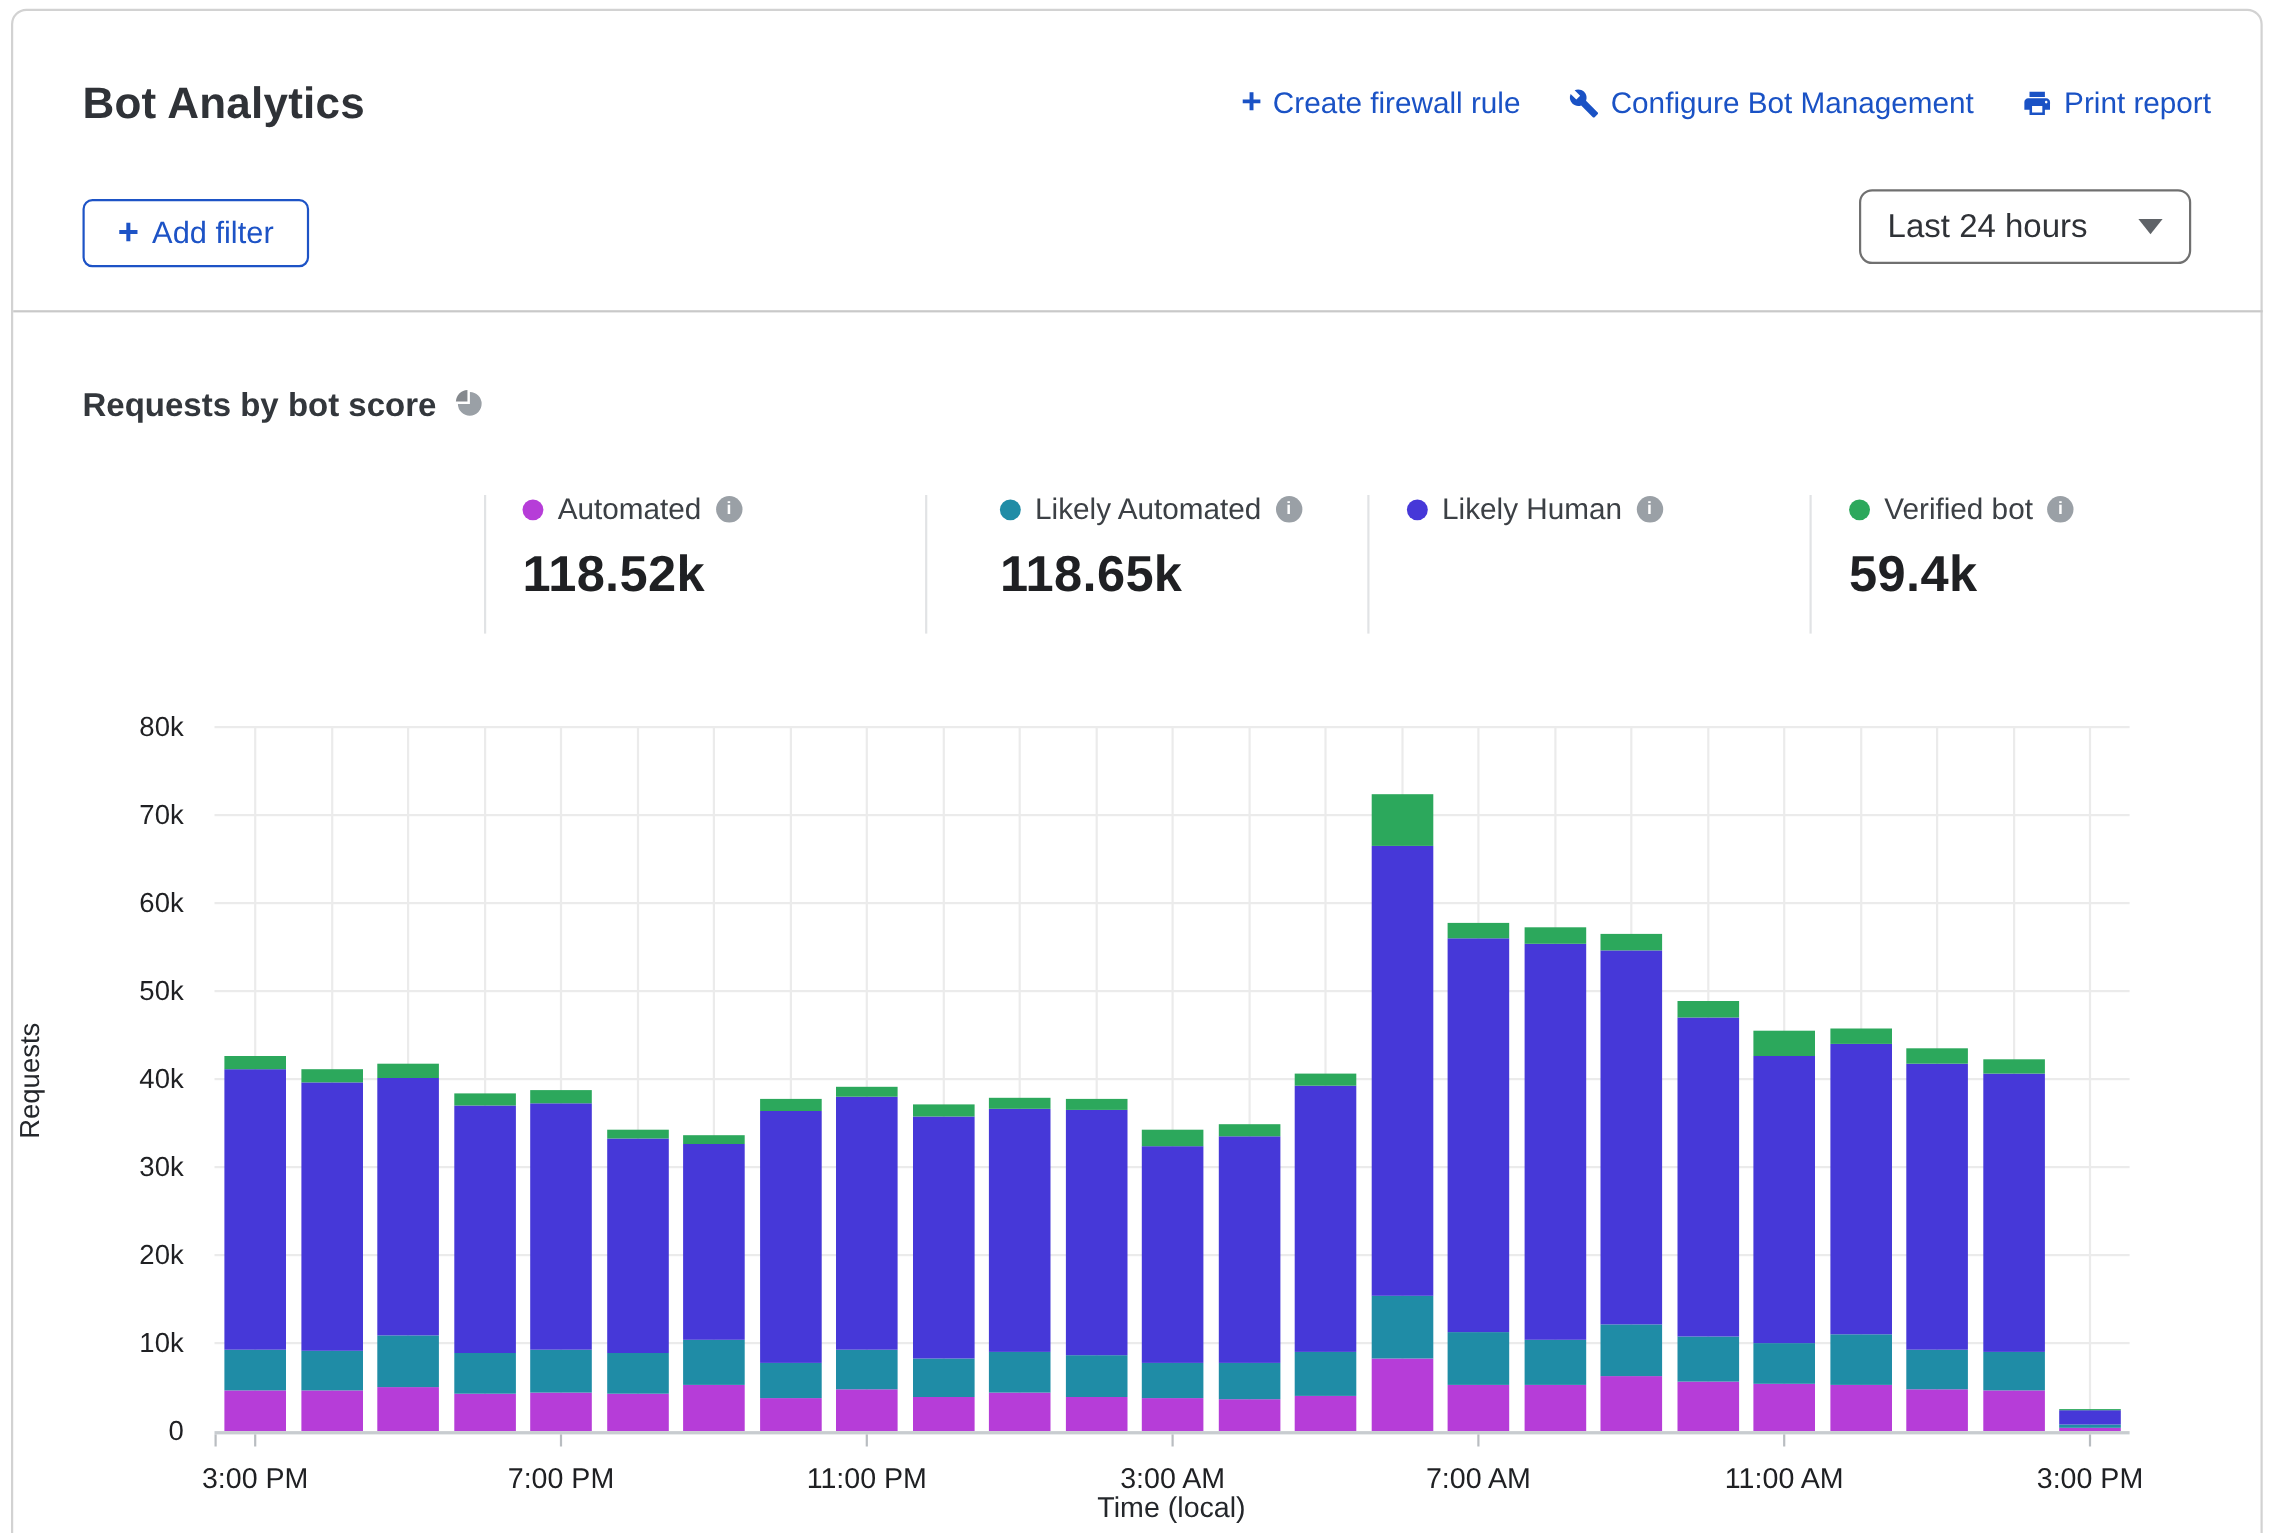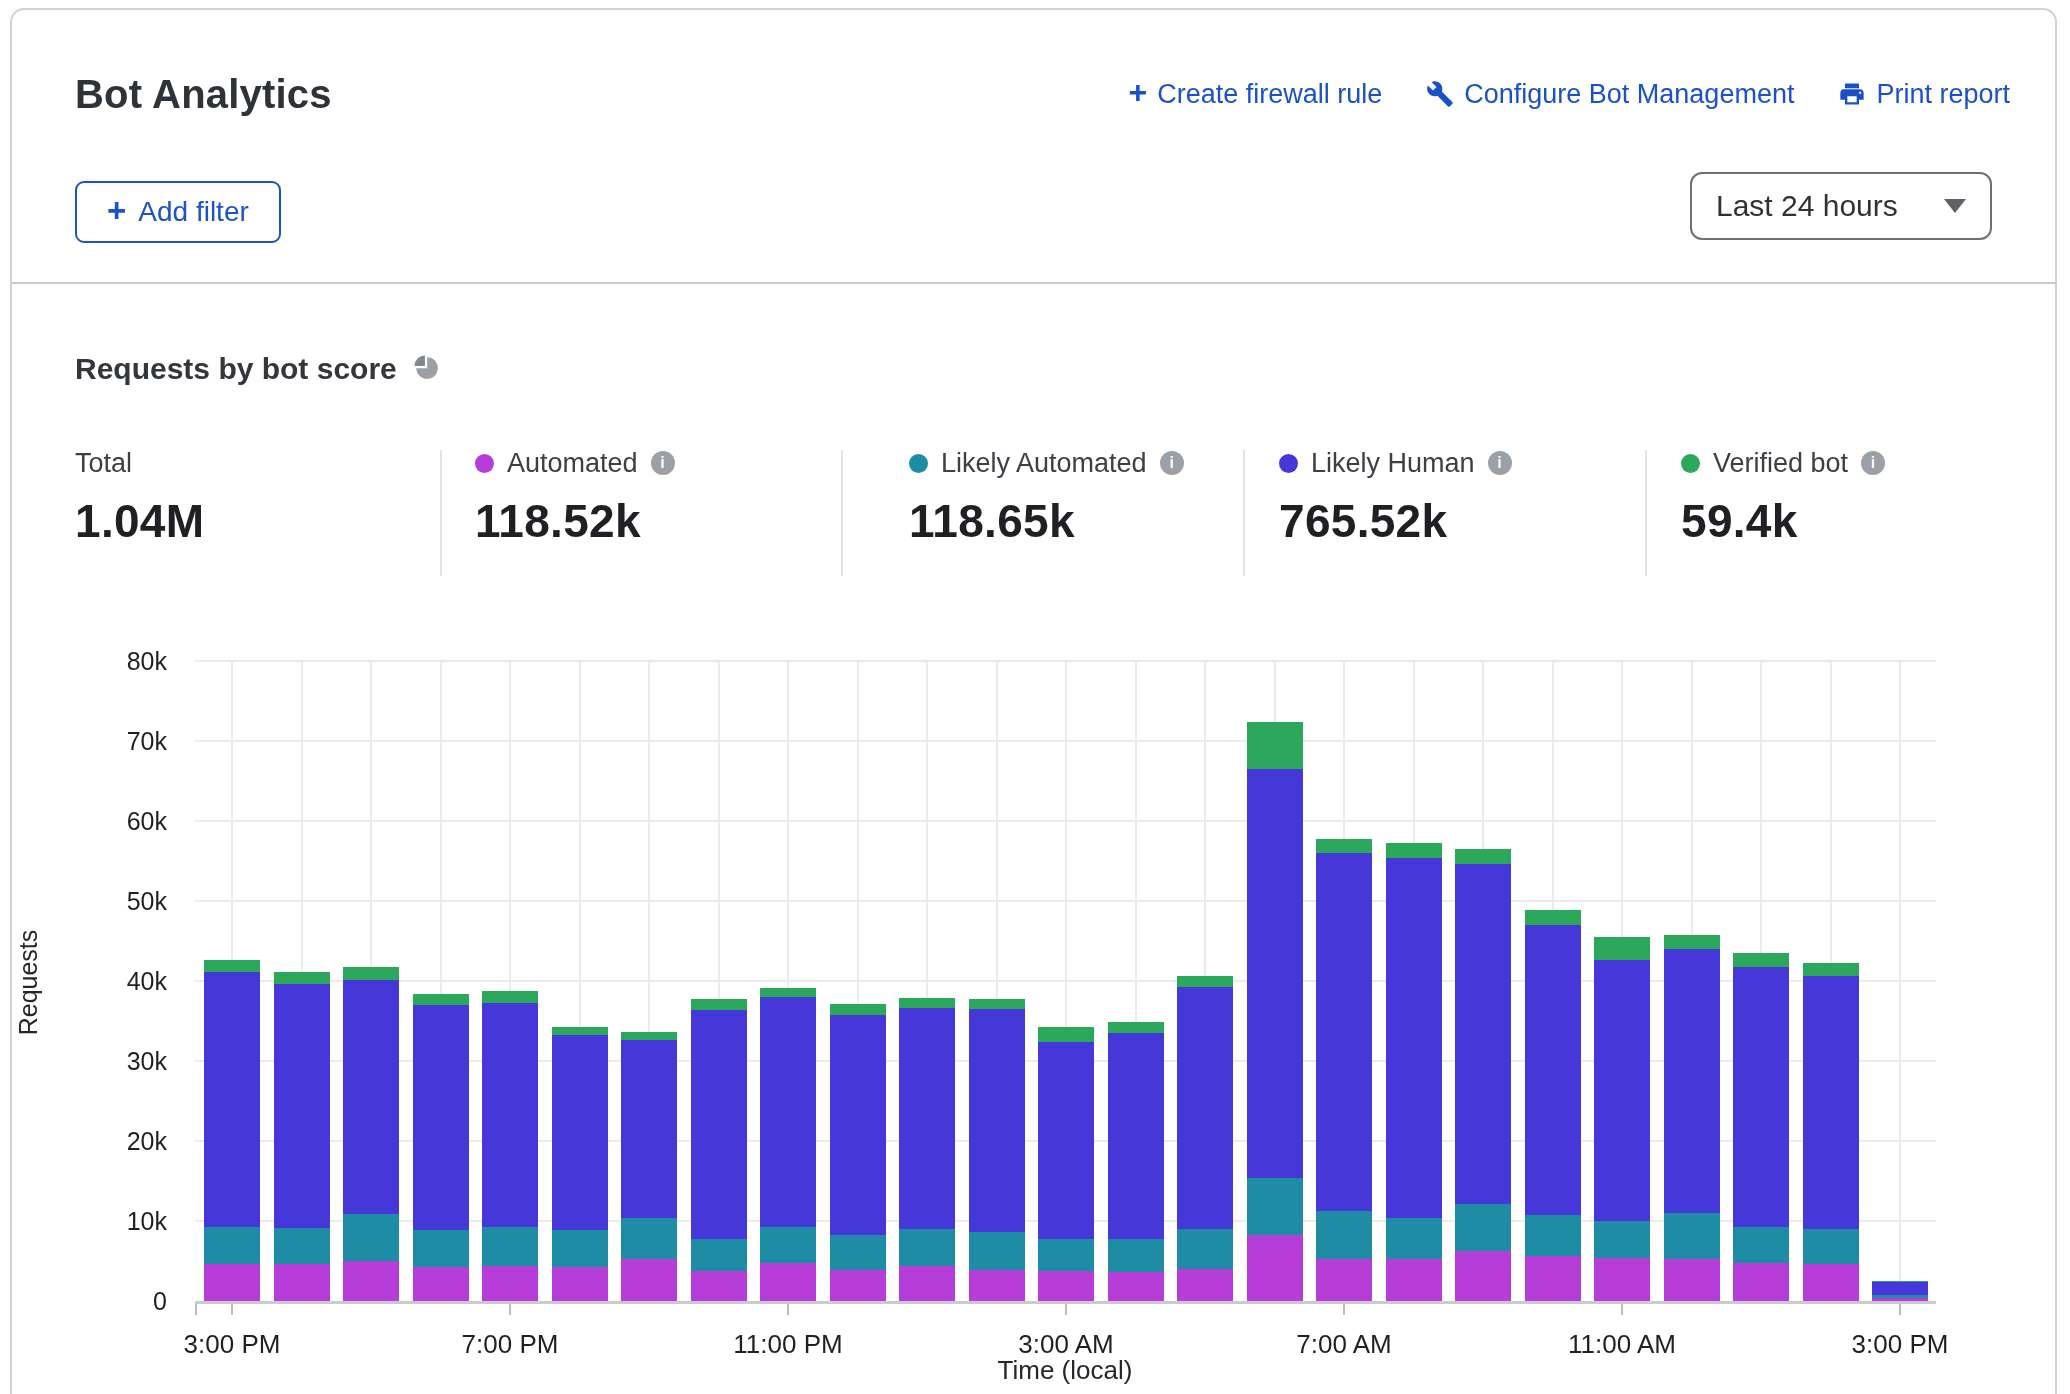"Total" div.stat { html: <div> <div> <span>Total</span> </div> <div>1.04M</div> </div> -> none }
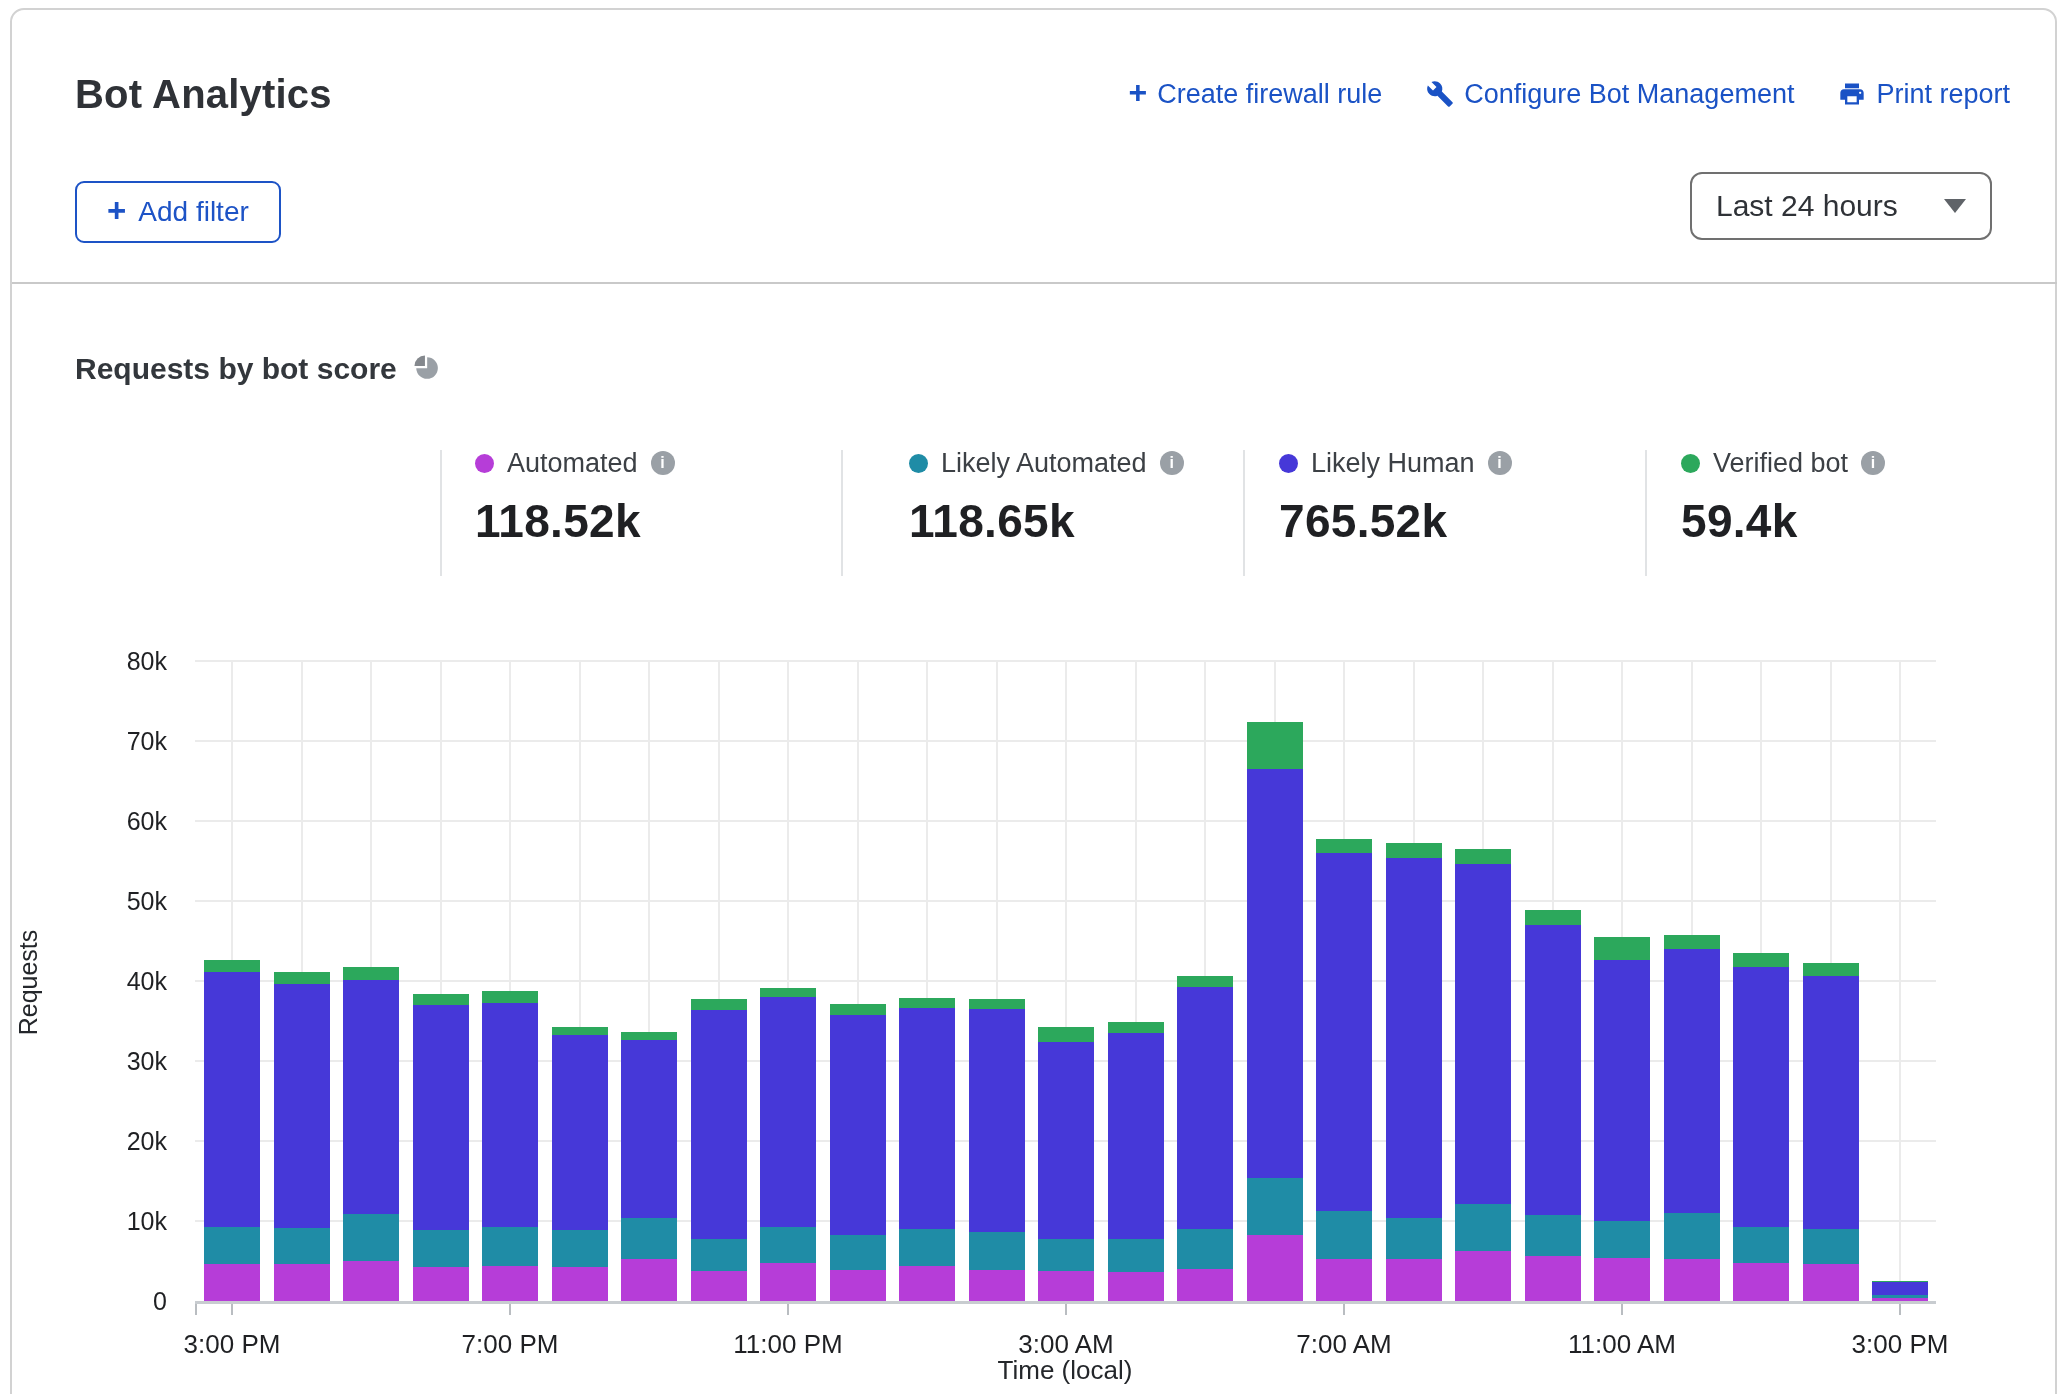"765.52k" div.stat-value { html: <div>765.52k</div> -> none }
